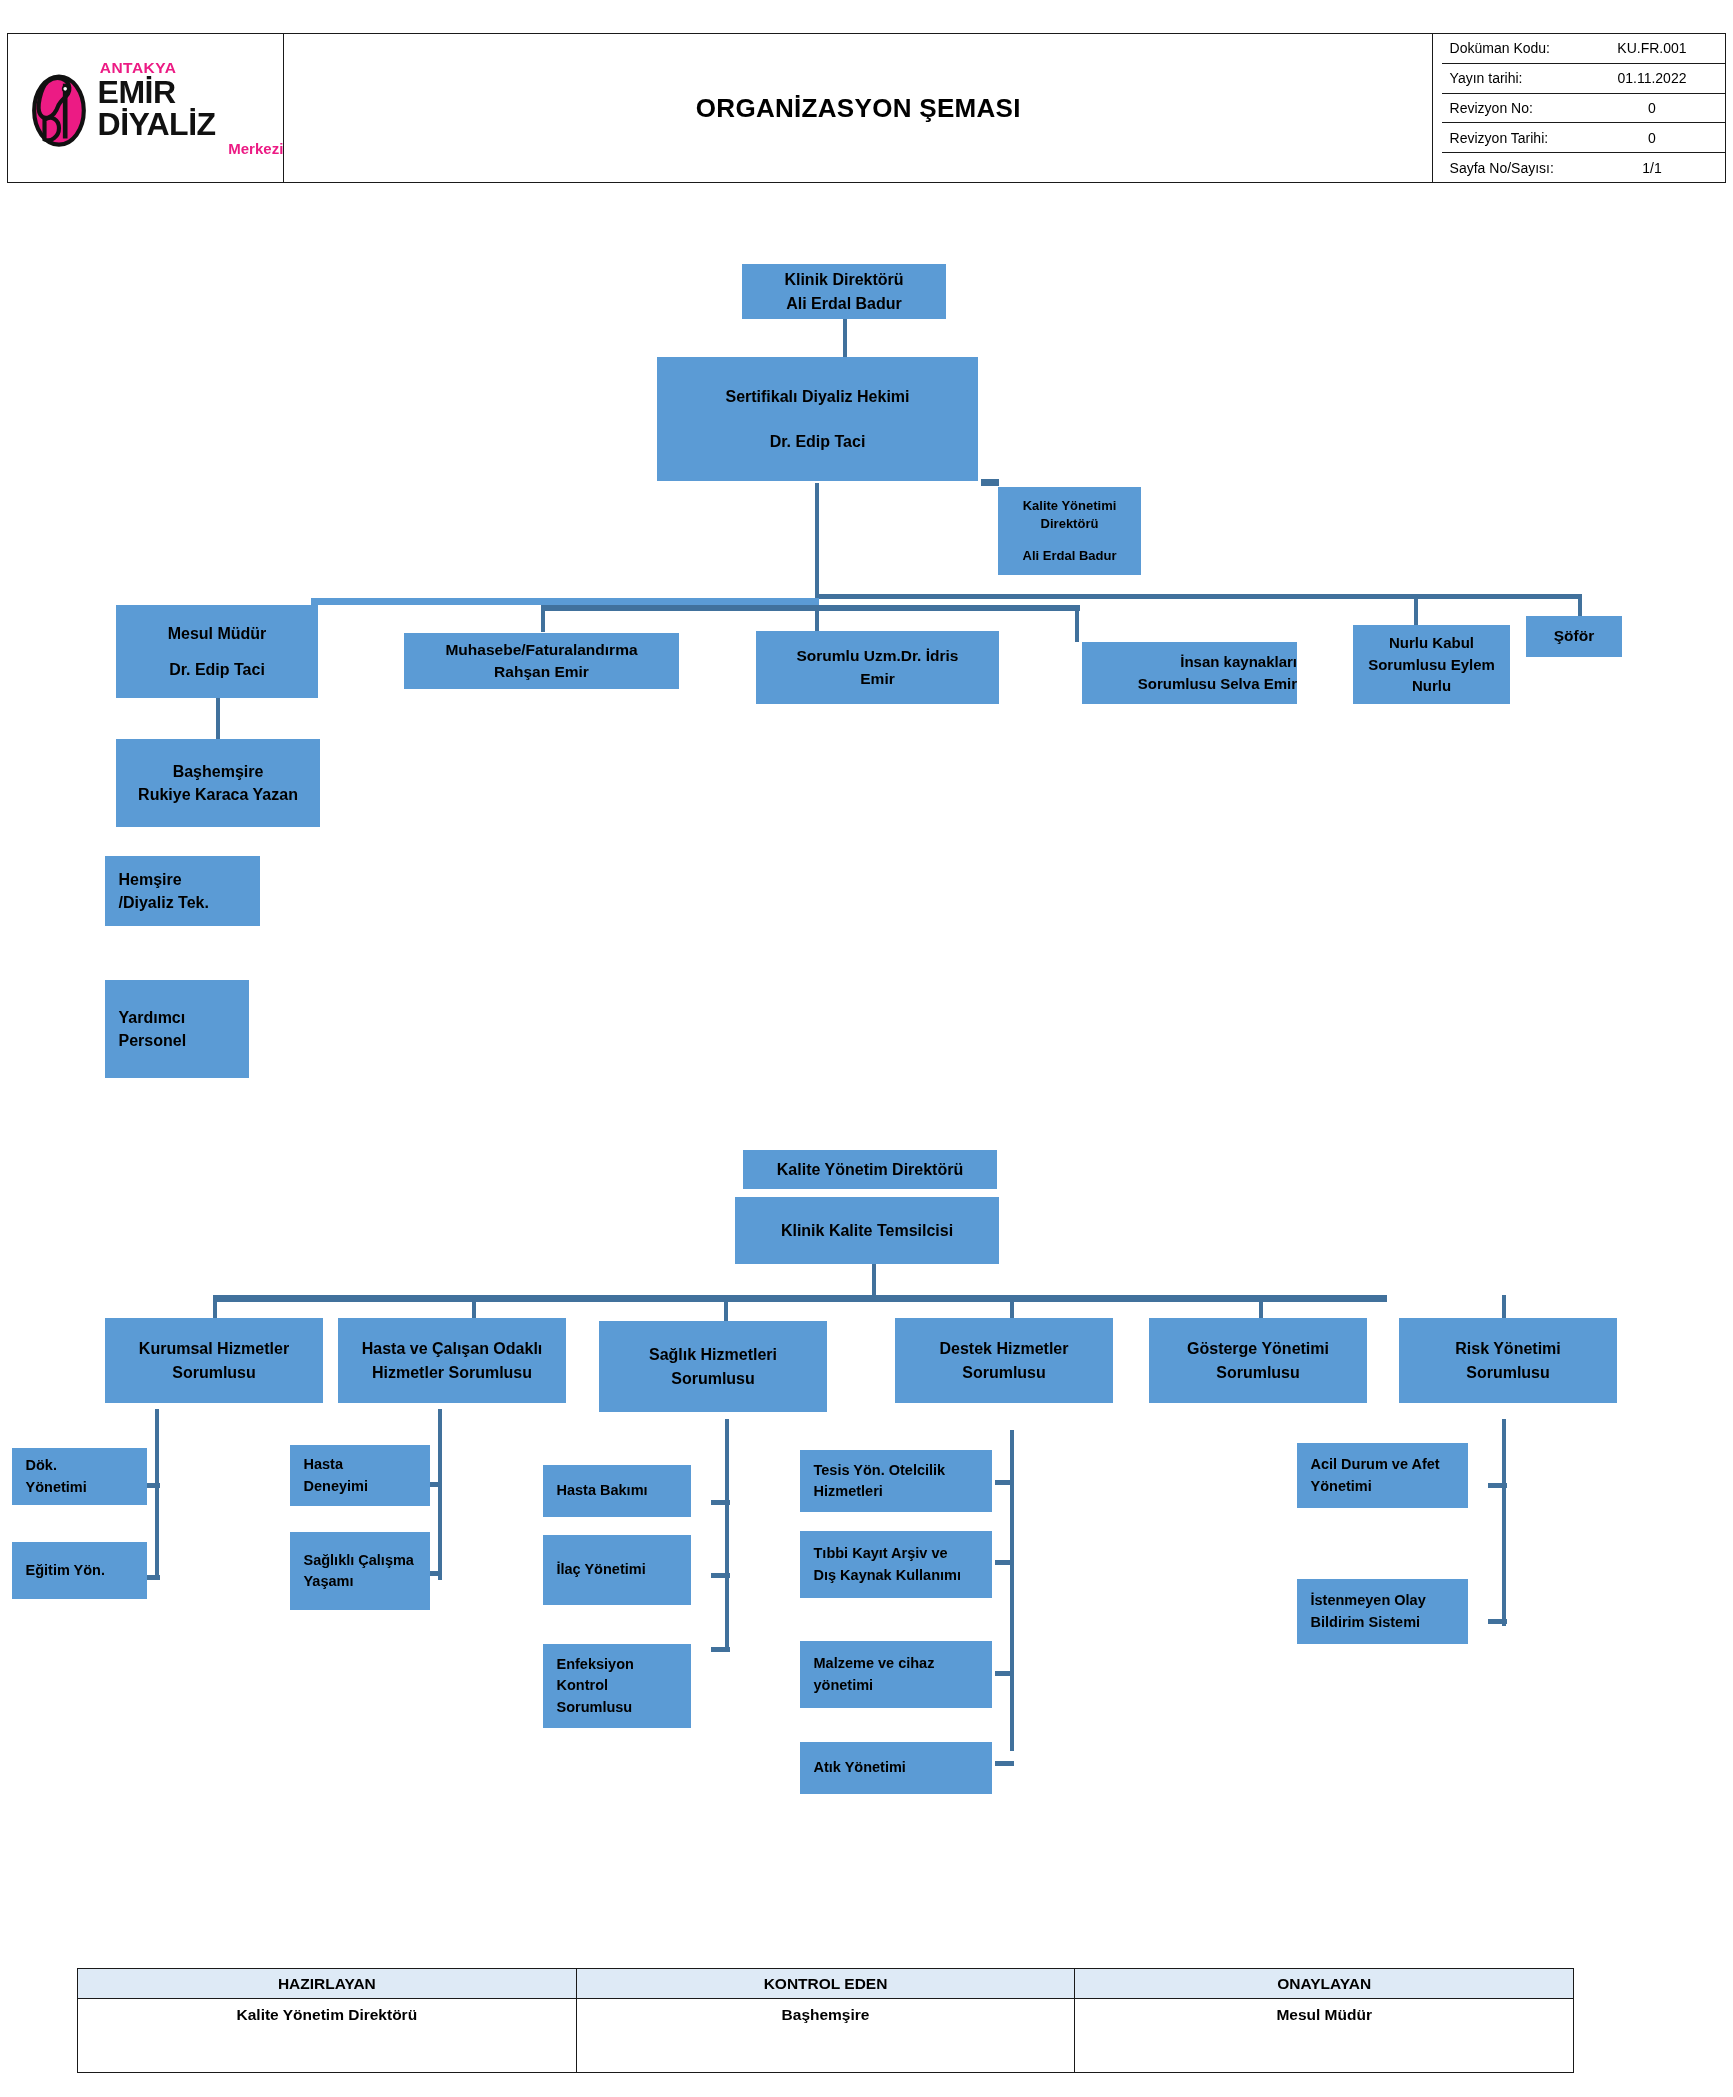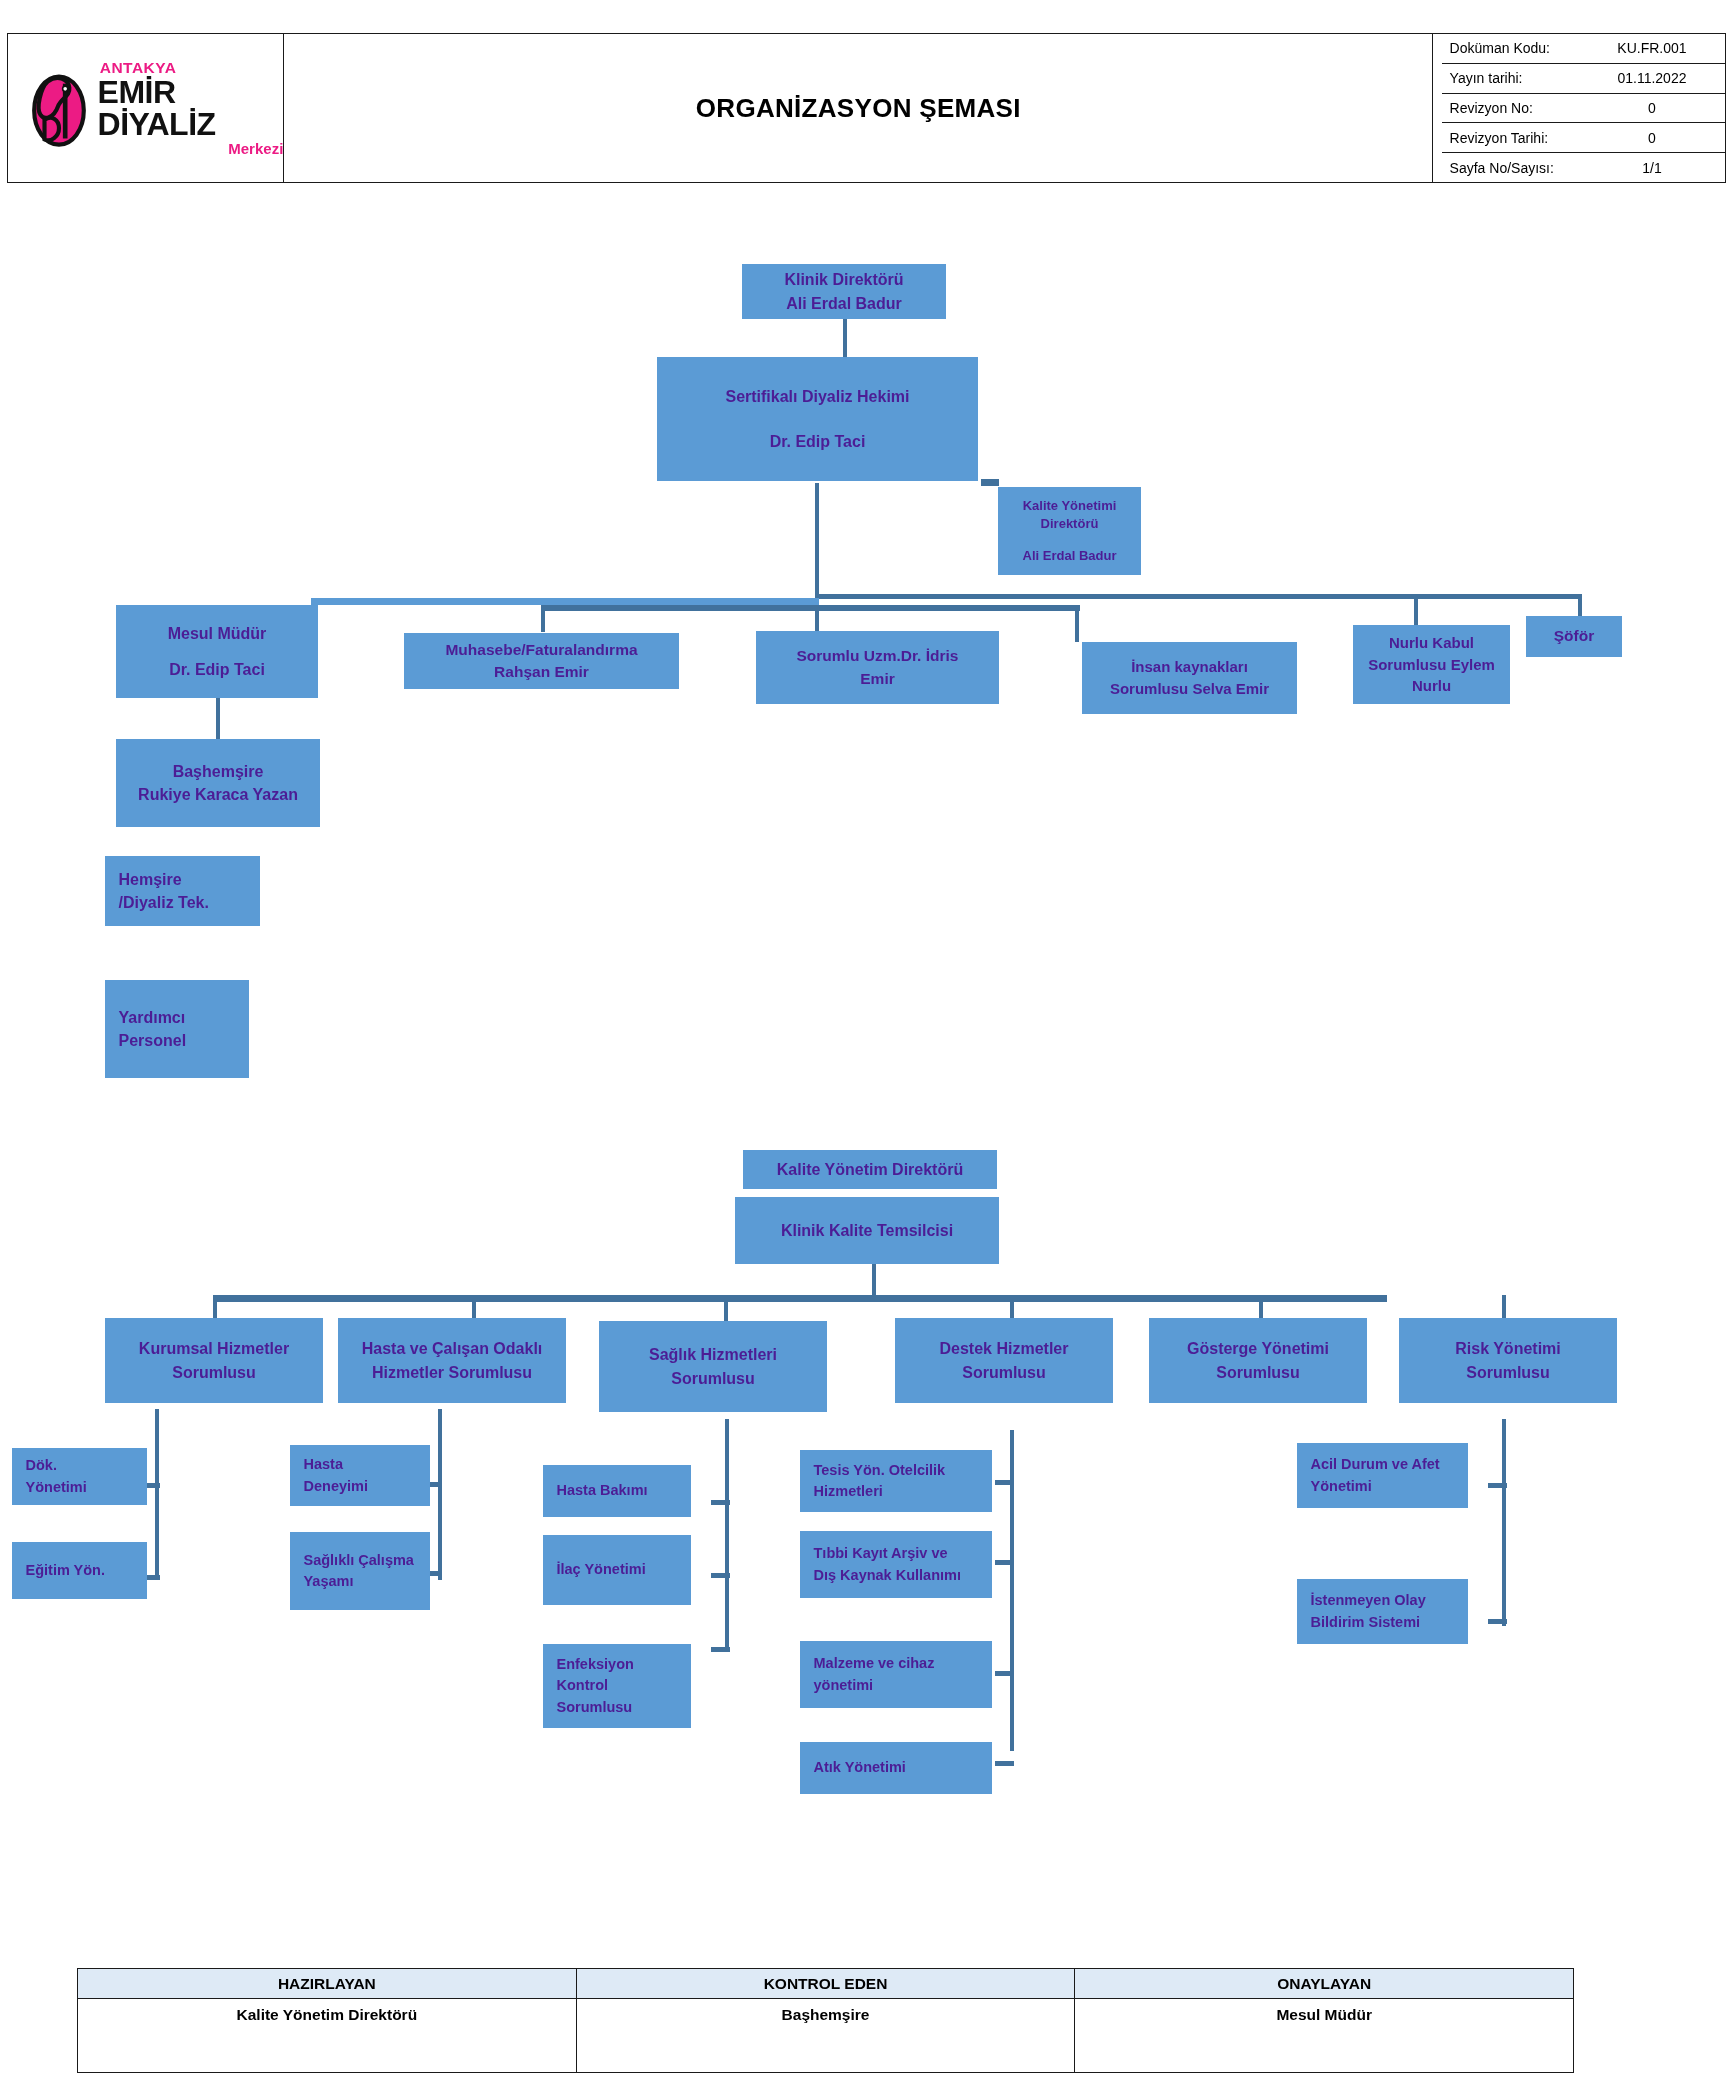"Klinik Direktörü" .node { color: #4c1d95 -> #000000 }
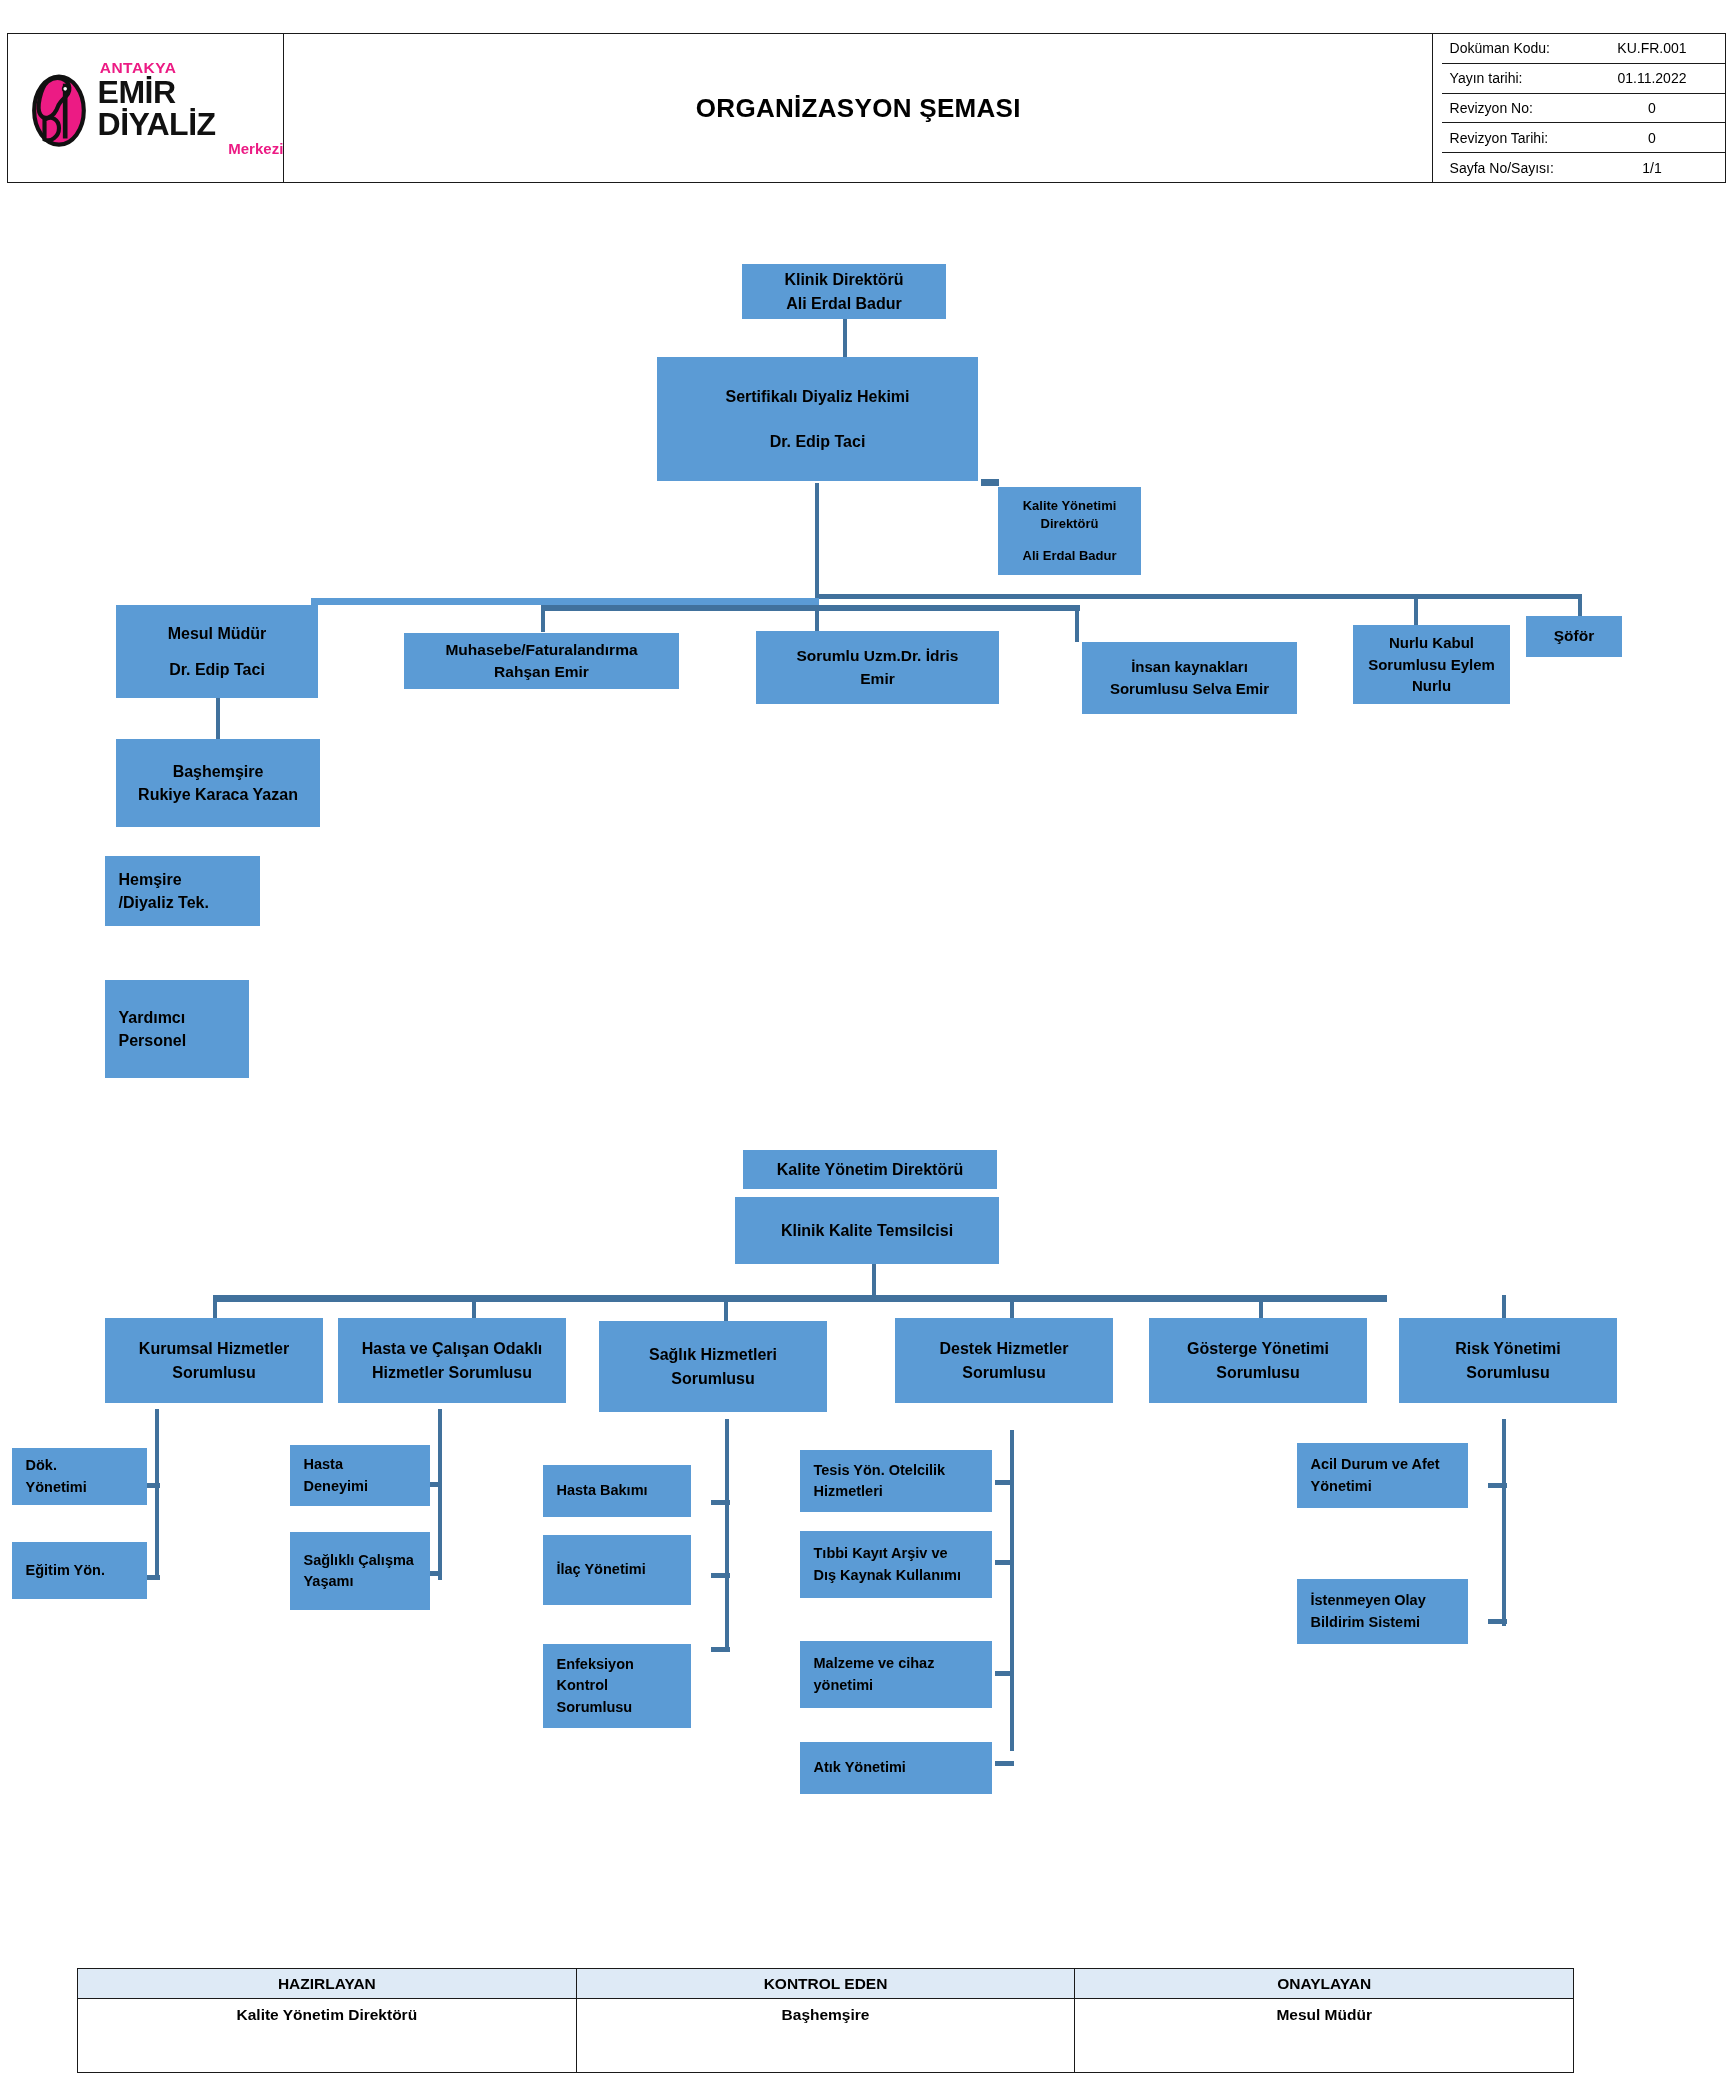"İnsan kaynakları" div.node { height: 72px -> 62px; text-align: none -> right }
